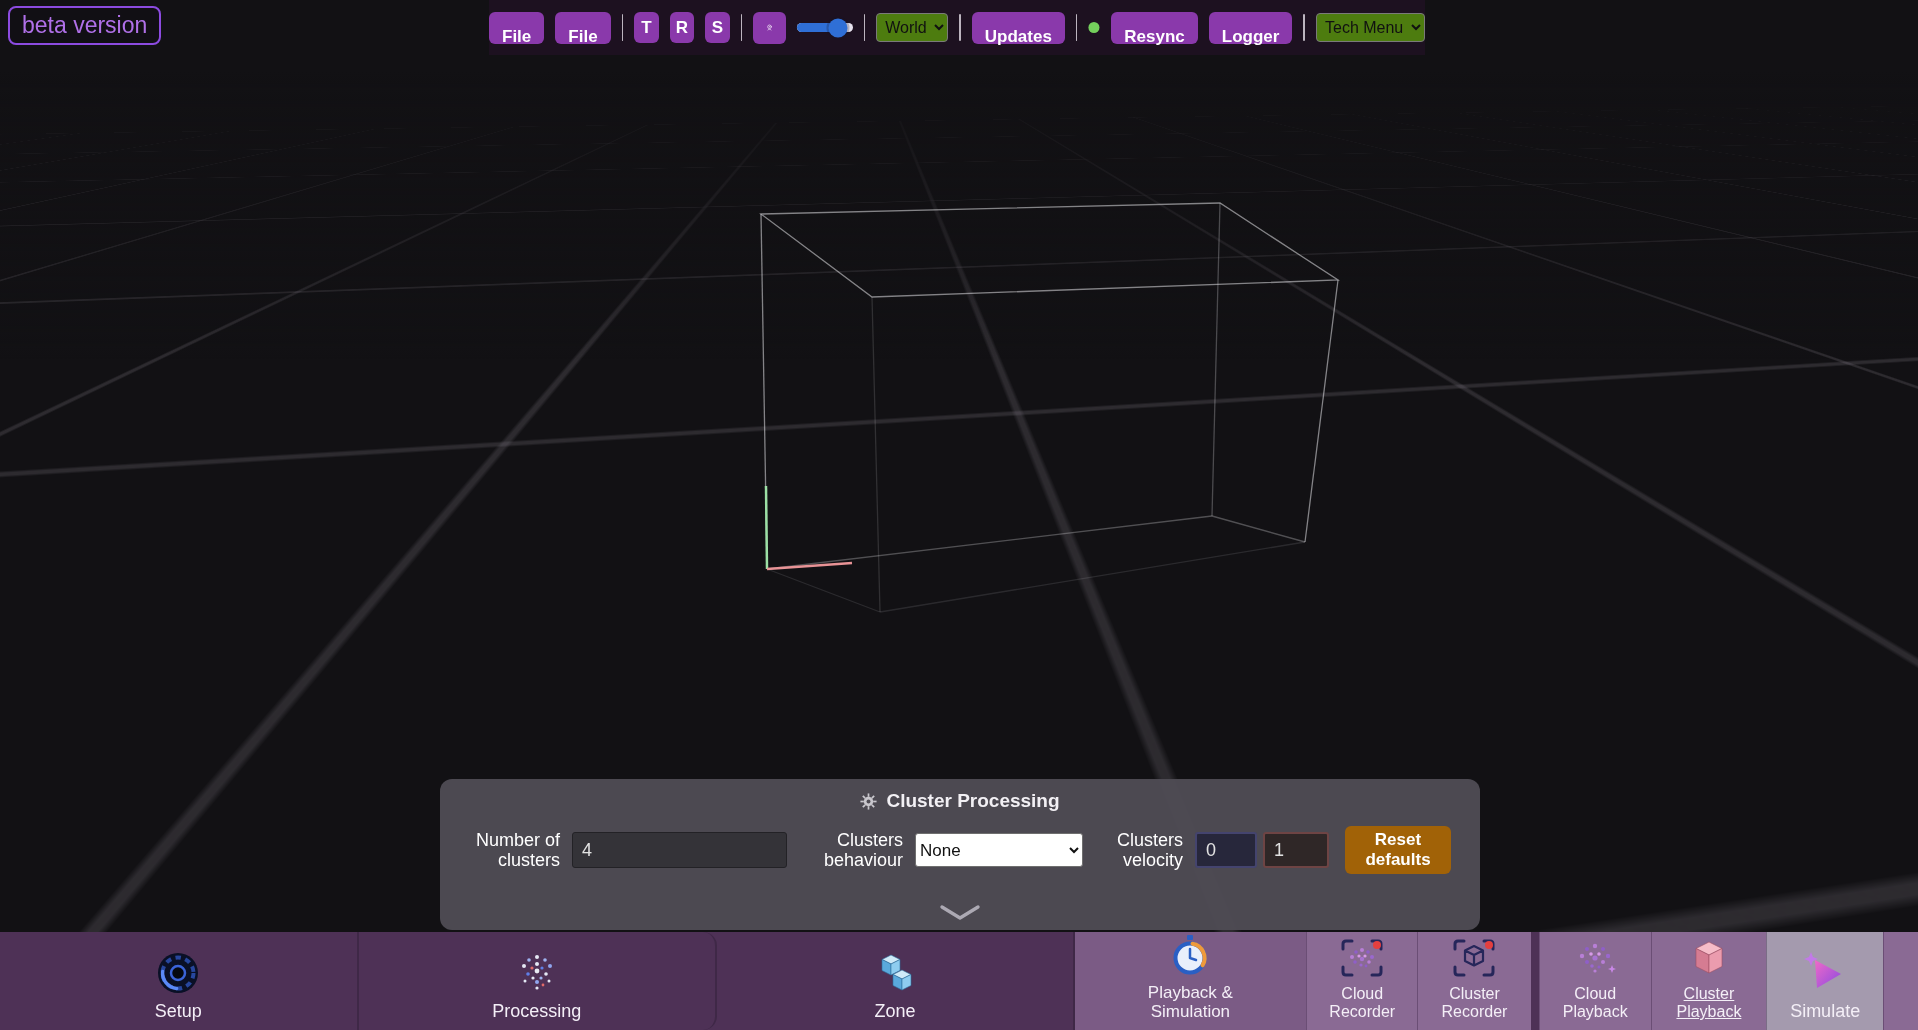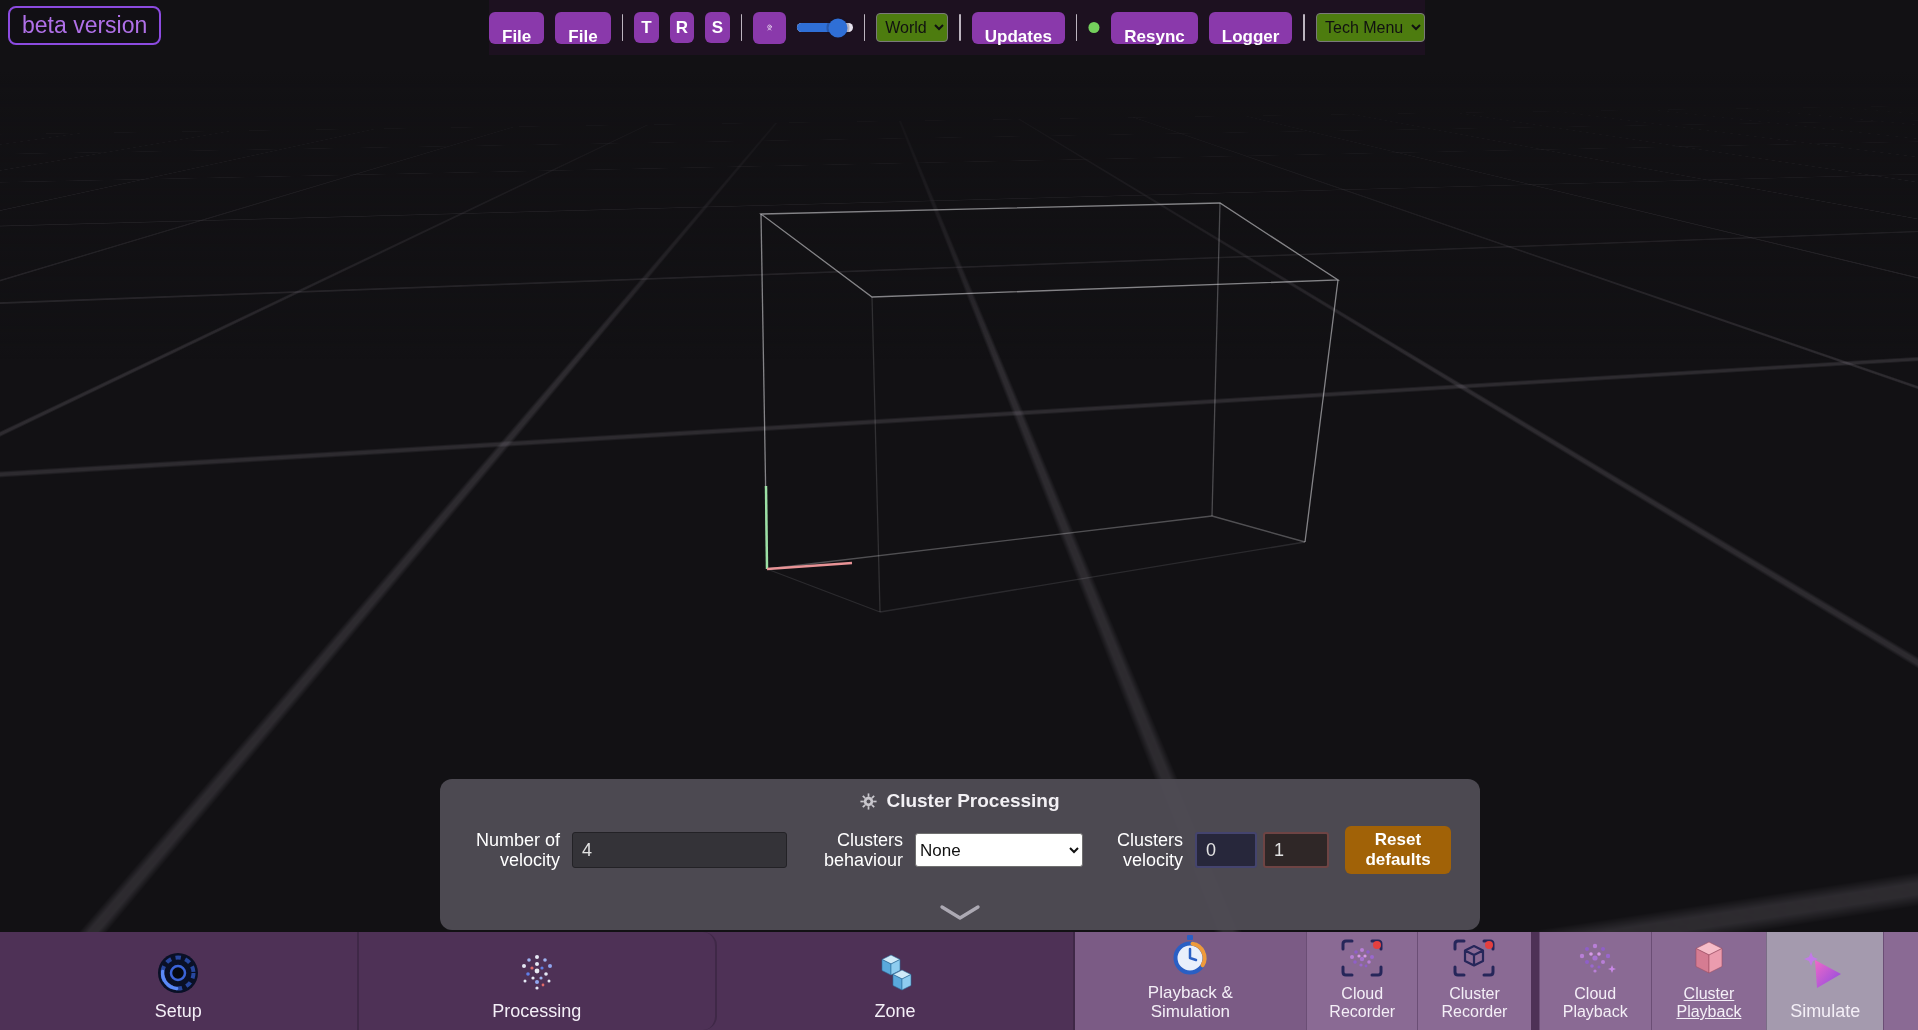"Number of velocity" div.p-label { text: velocity -> clusters }
